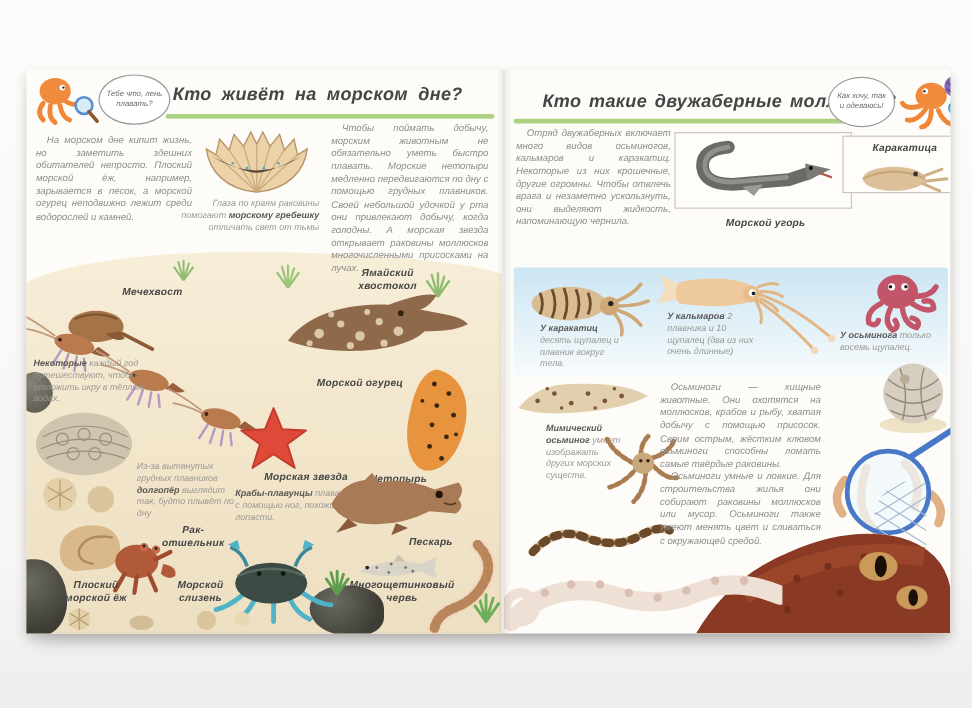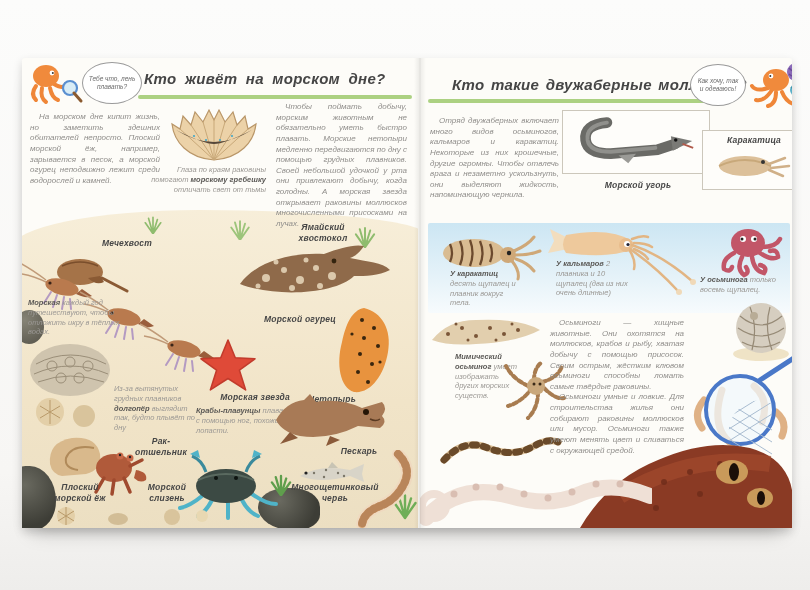"Отряд двужаберных включает много видов" div.abs { top: 58px -> 48px }
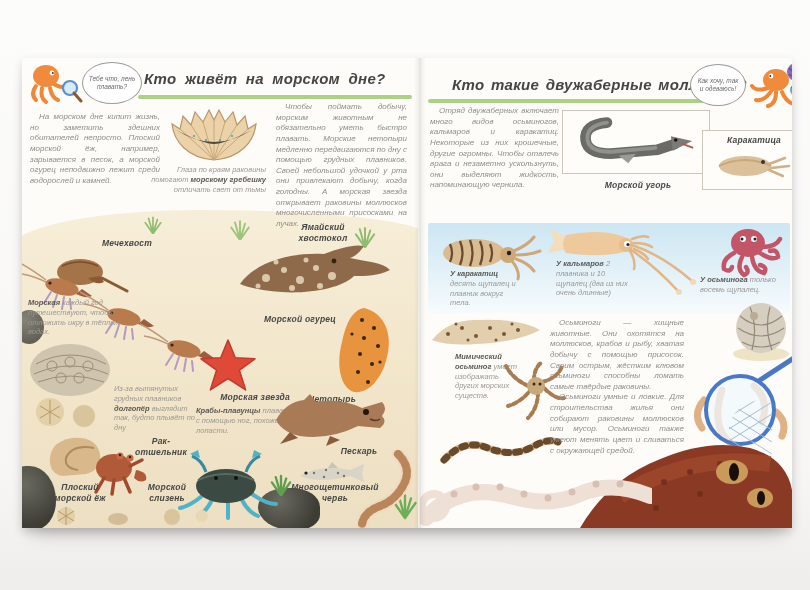"Каракатица" div.abs { height: 60px -> 48px; top: 72px -> 55px }
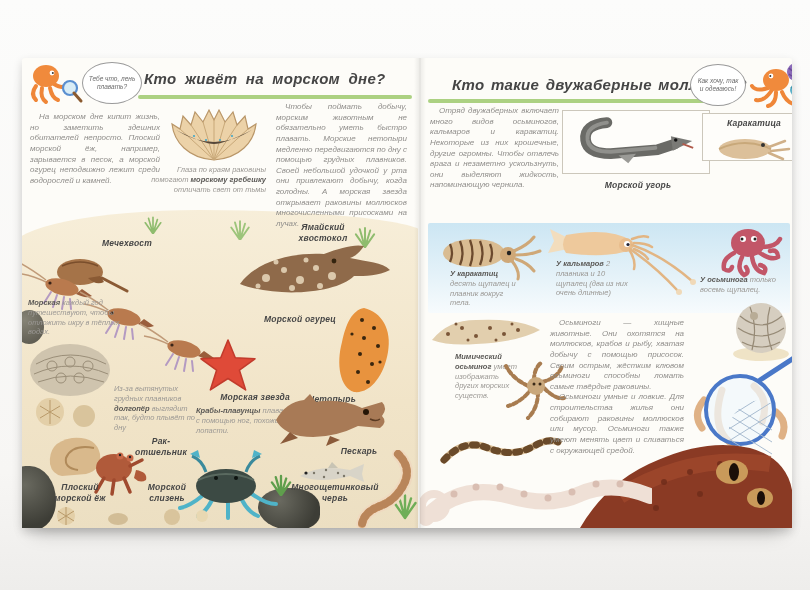"Морская" span.b { text: Морская -> Некоторые }
